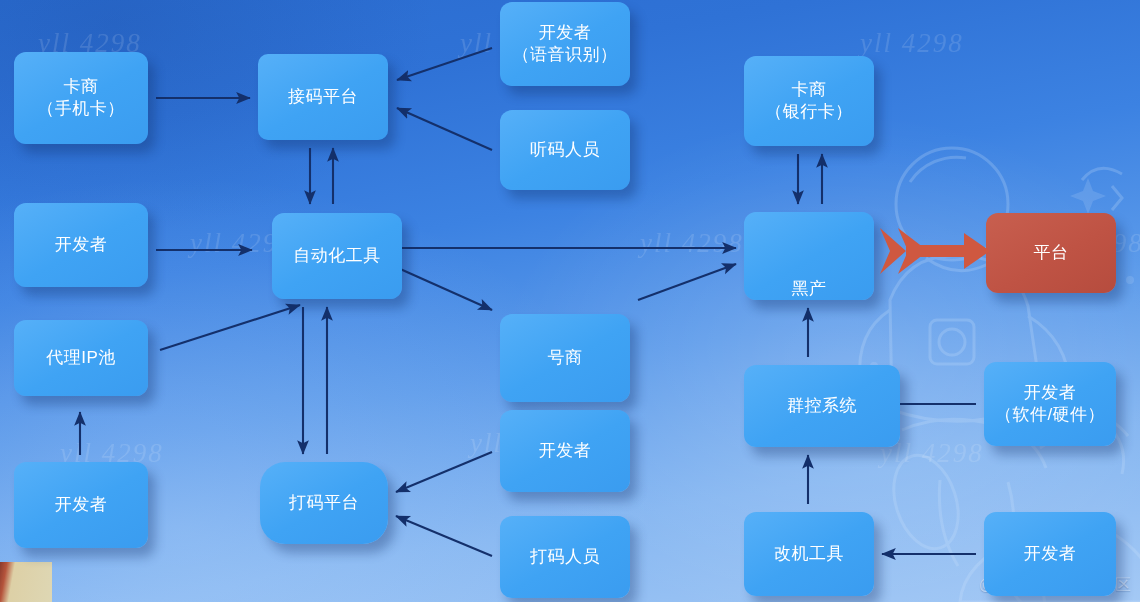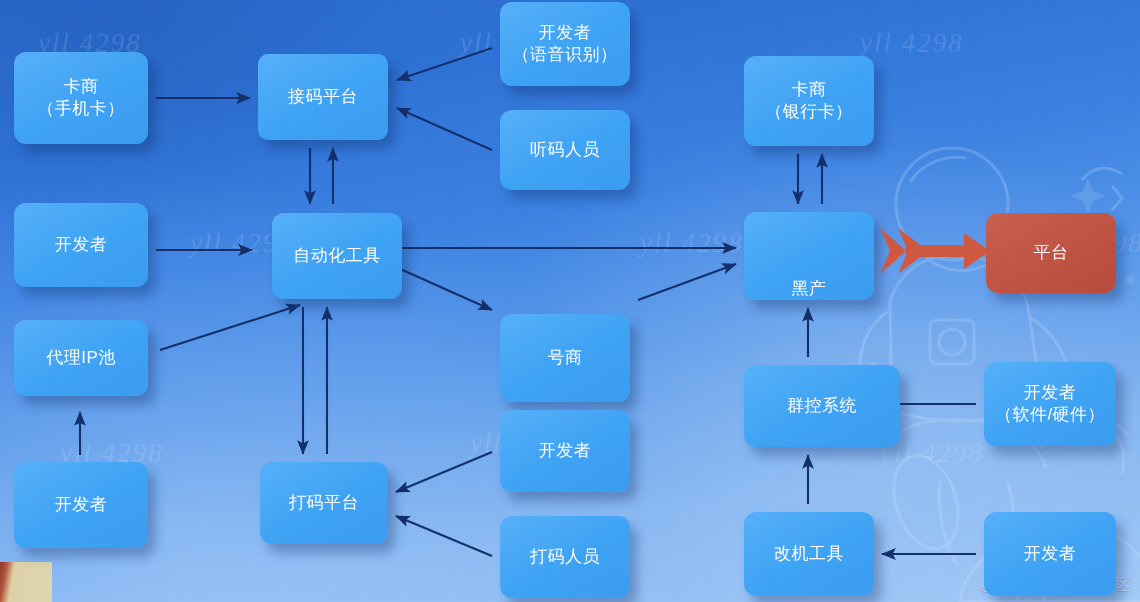"打码平台" div.node { border-radius: none -> 25px }
